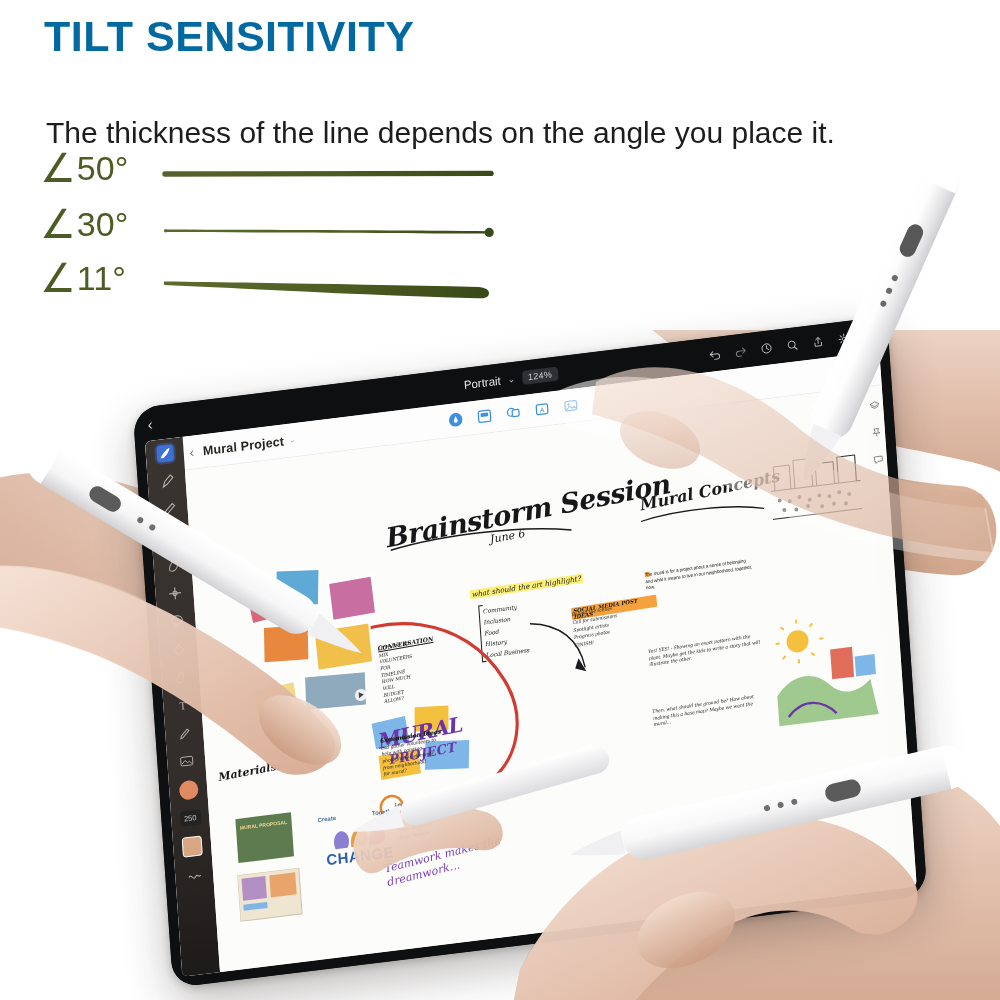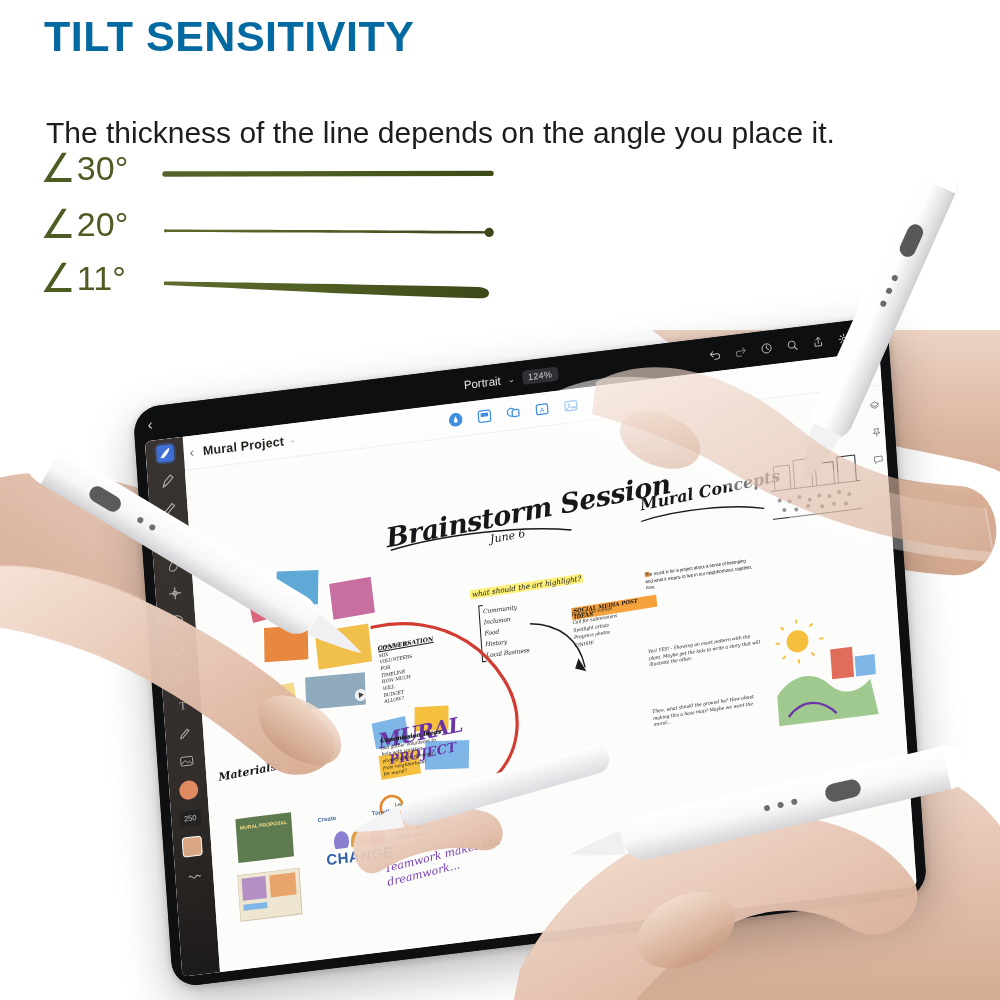"30°" span { text: 30 -> 50 }
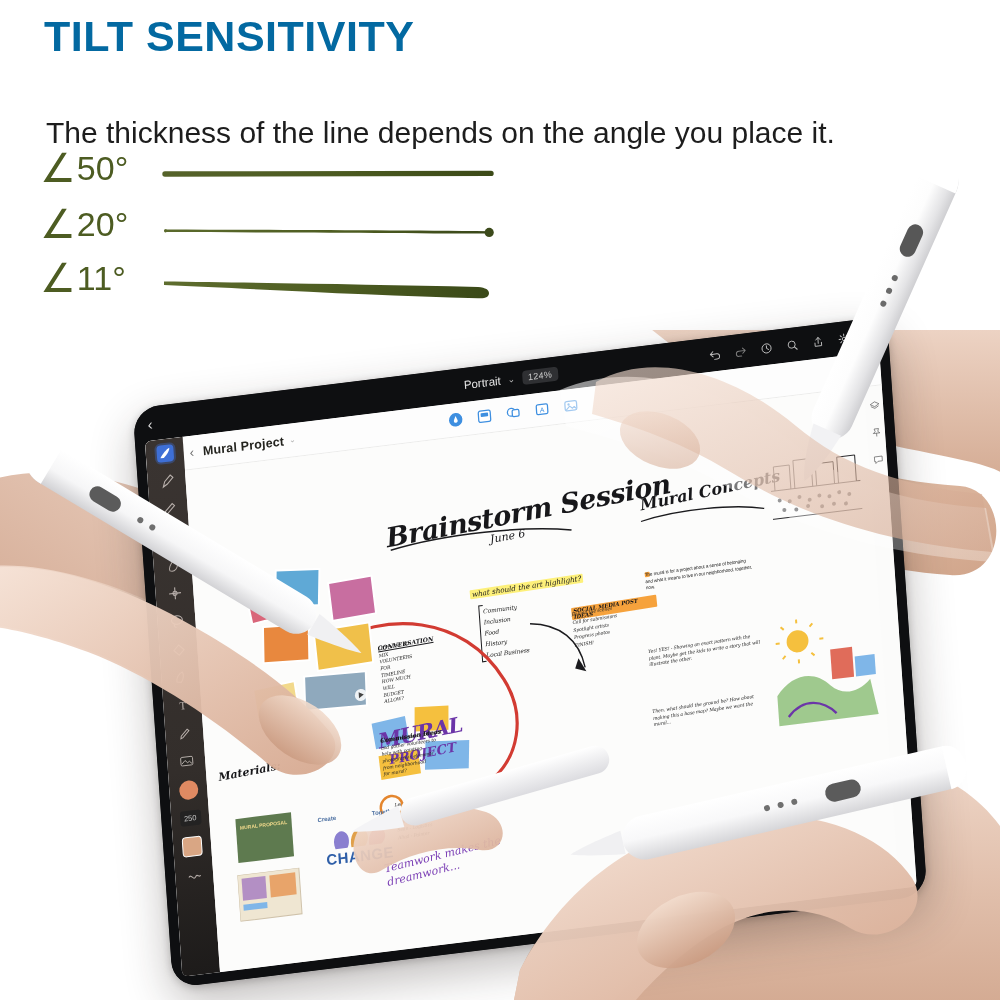"20°" span { text: 20 -> 30 }
